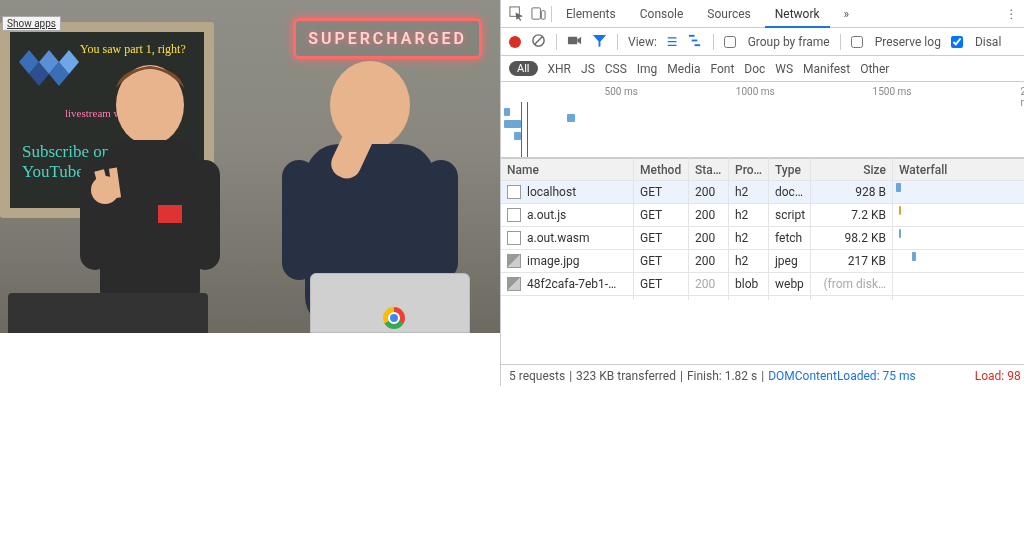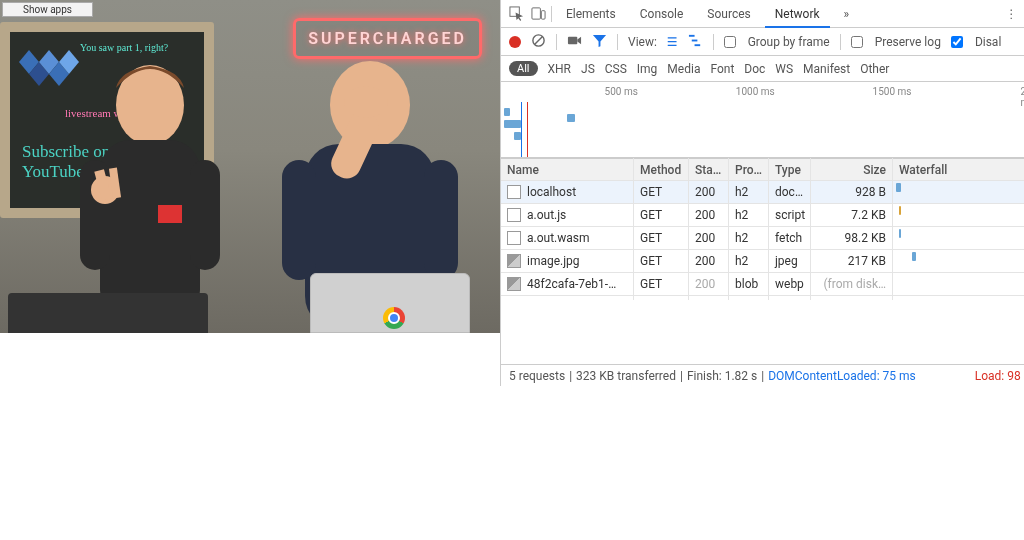"Show apps" .showapps { padding: 1px 20px -> 1px 4px; text-decoration: none -> underline; top: 2px -> 16px }
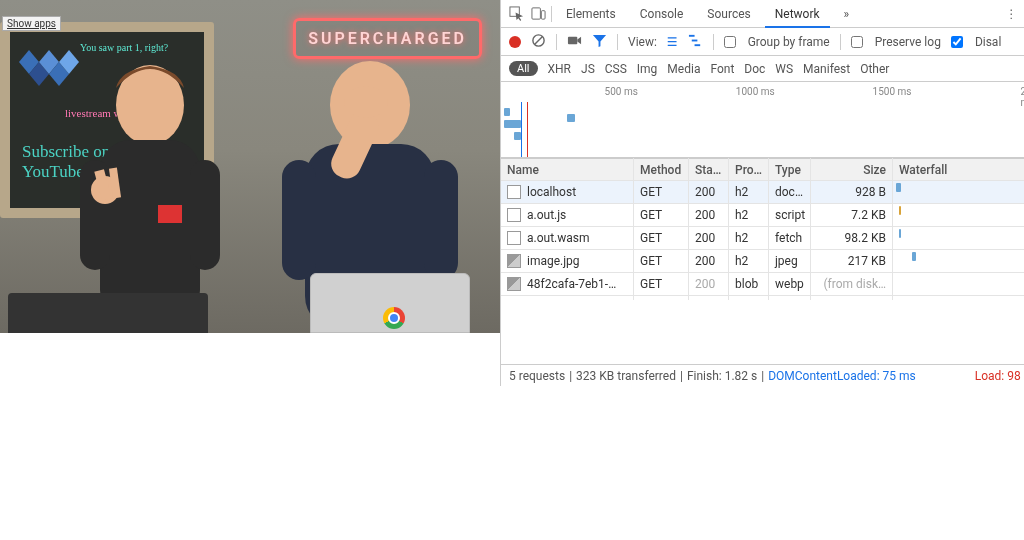"You saw part 1, right?" .scene .board .pink1 { color: #5eead4 -> #fde047; font-size: 10px -> 12px }
